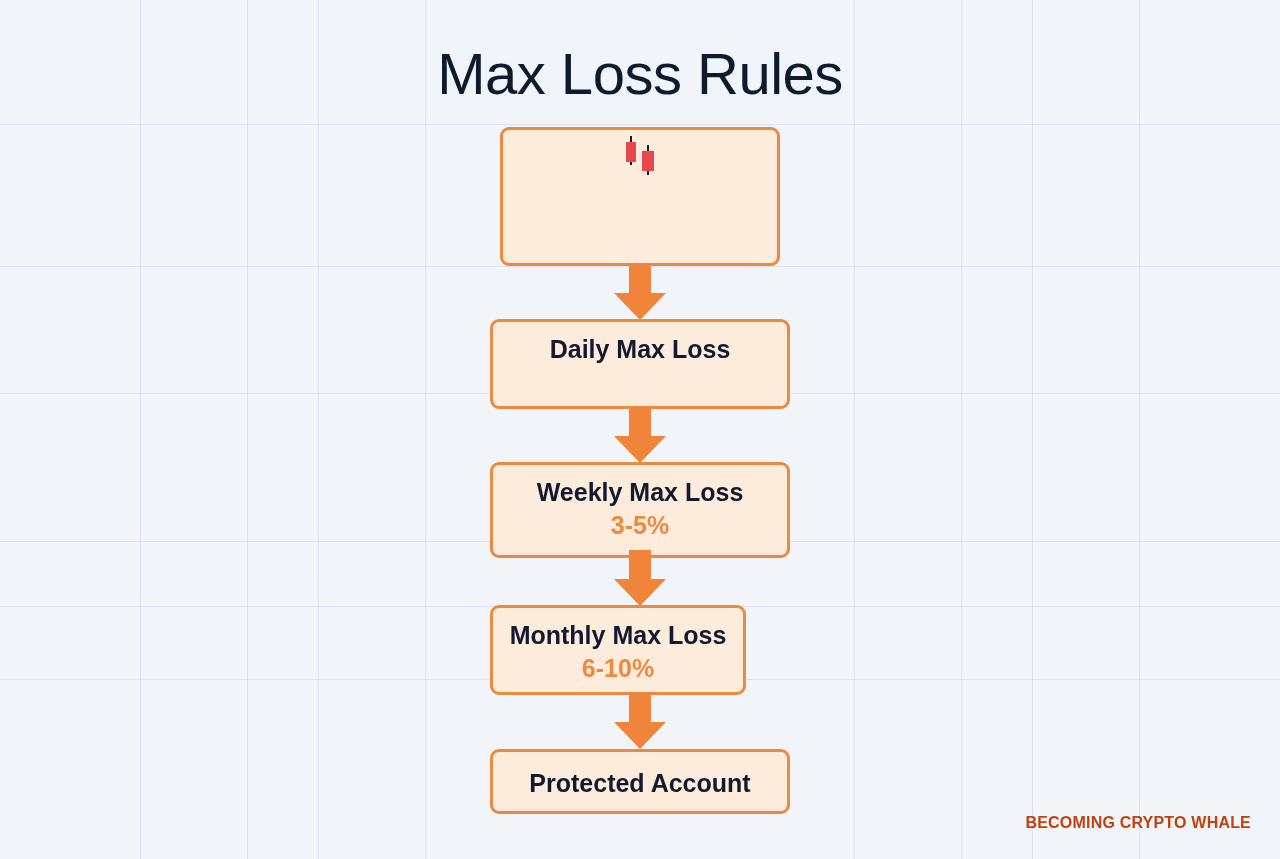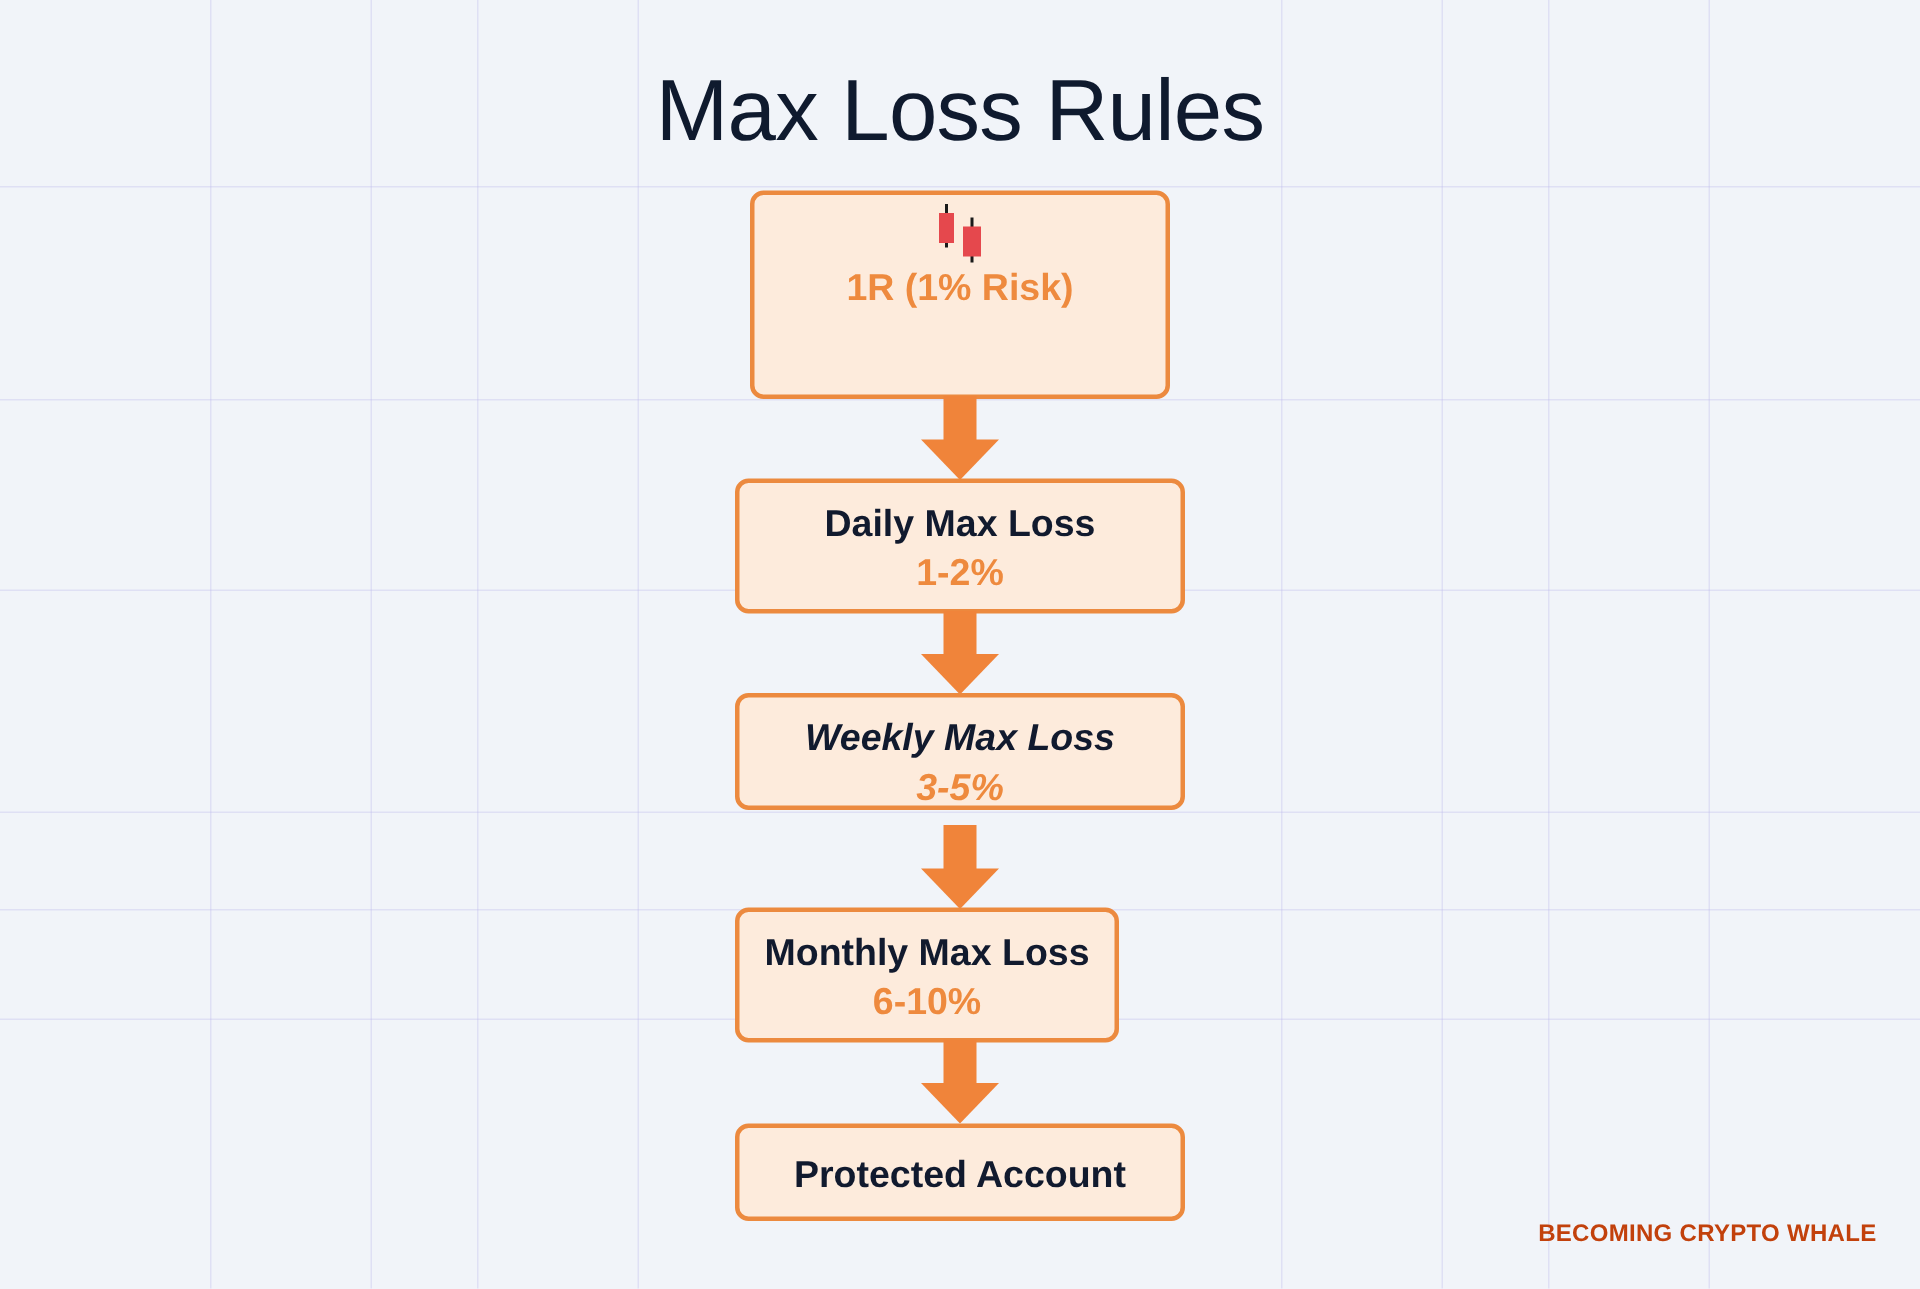"1R (1% Risk)" div.value { html: <div>1R (1% Risk)</div> -> none }
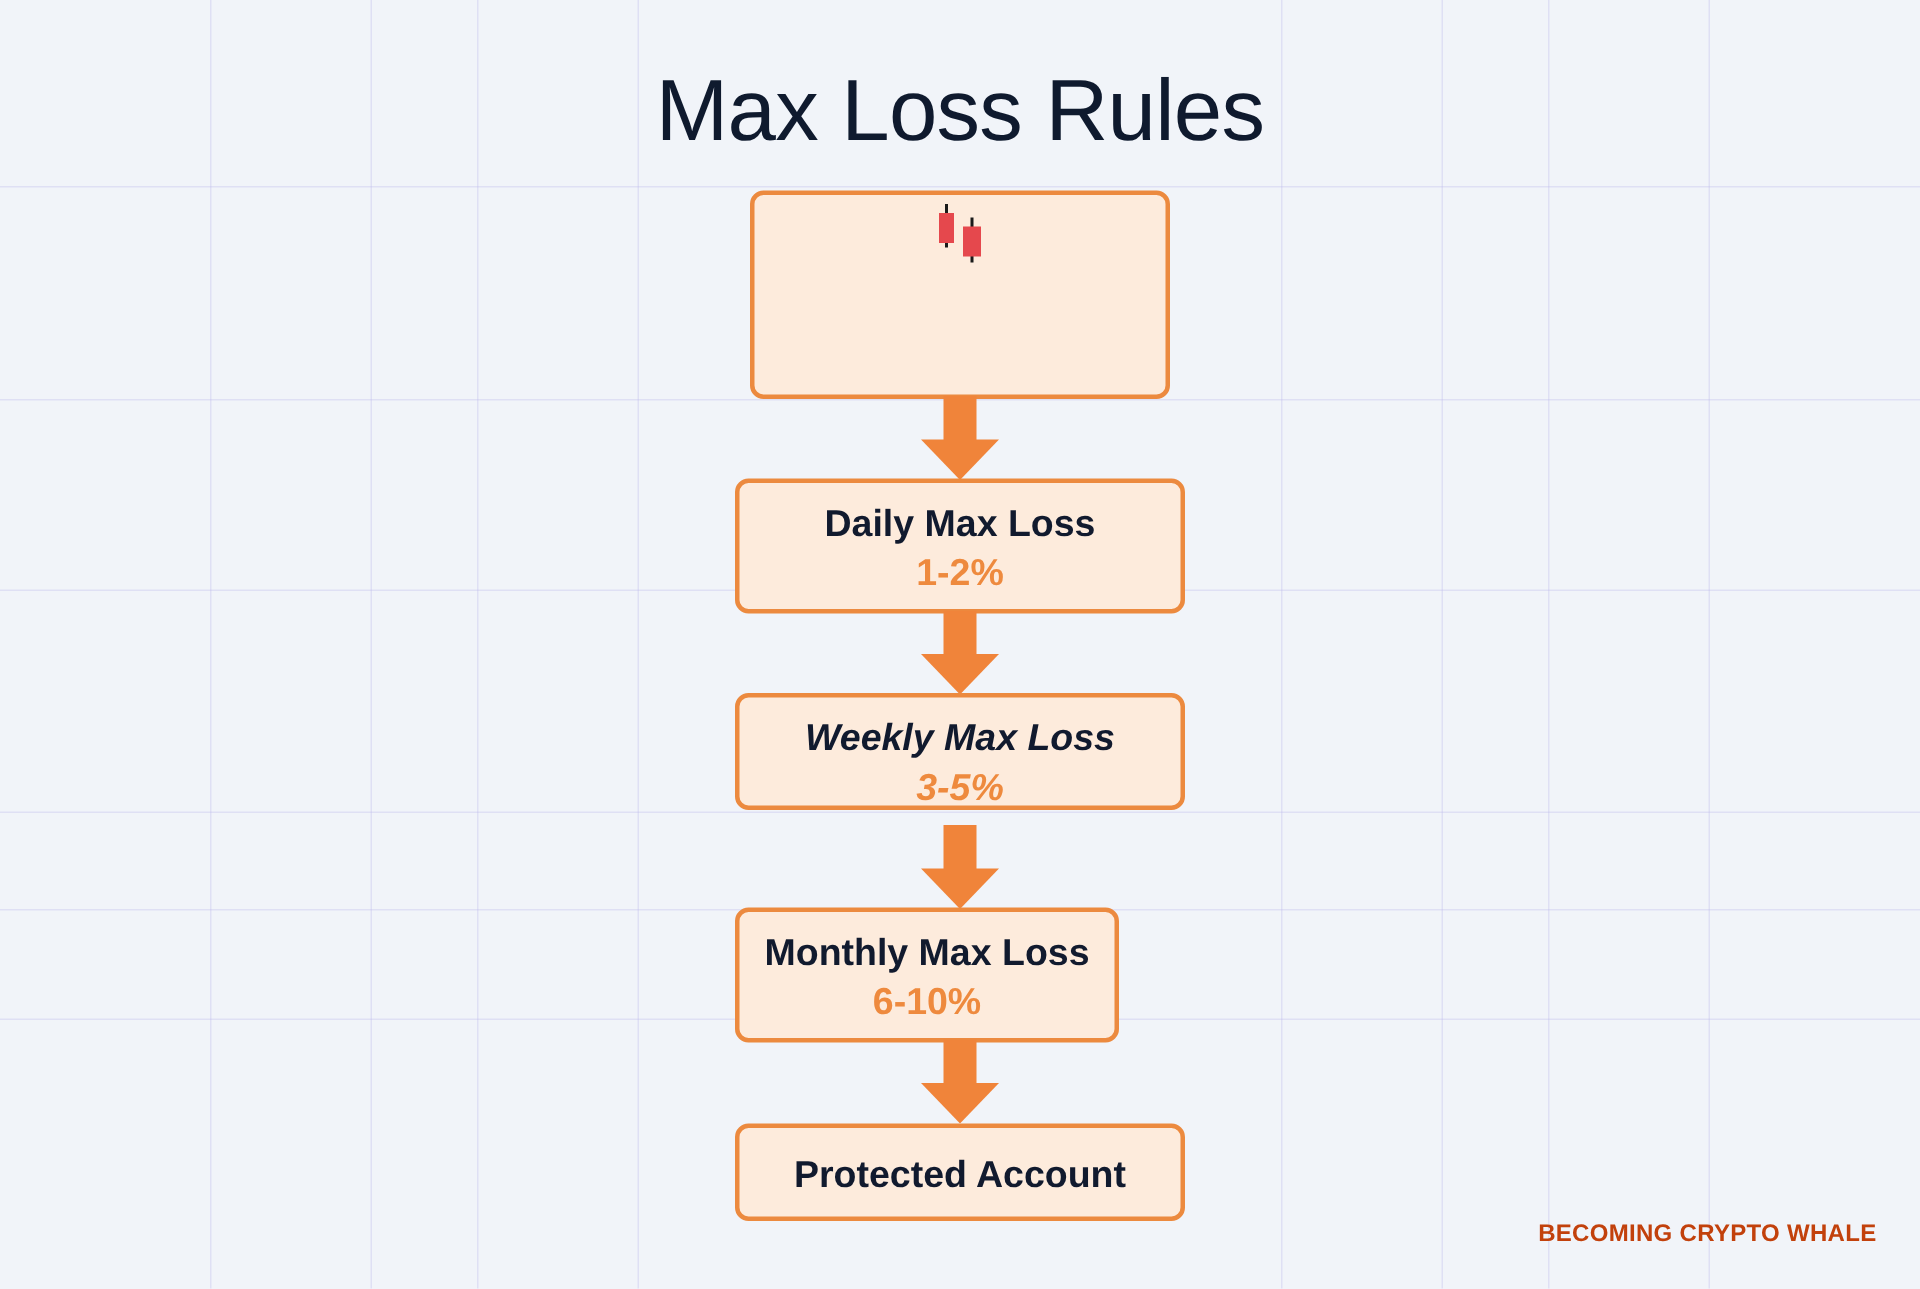"1-2%" div.value { html: <div>1-2%</div> -> none }
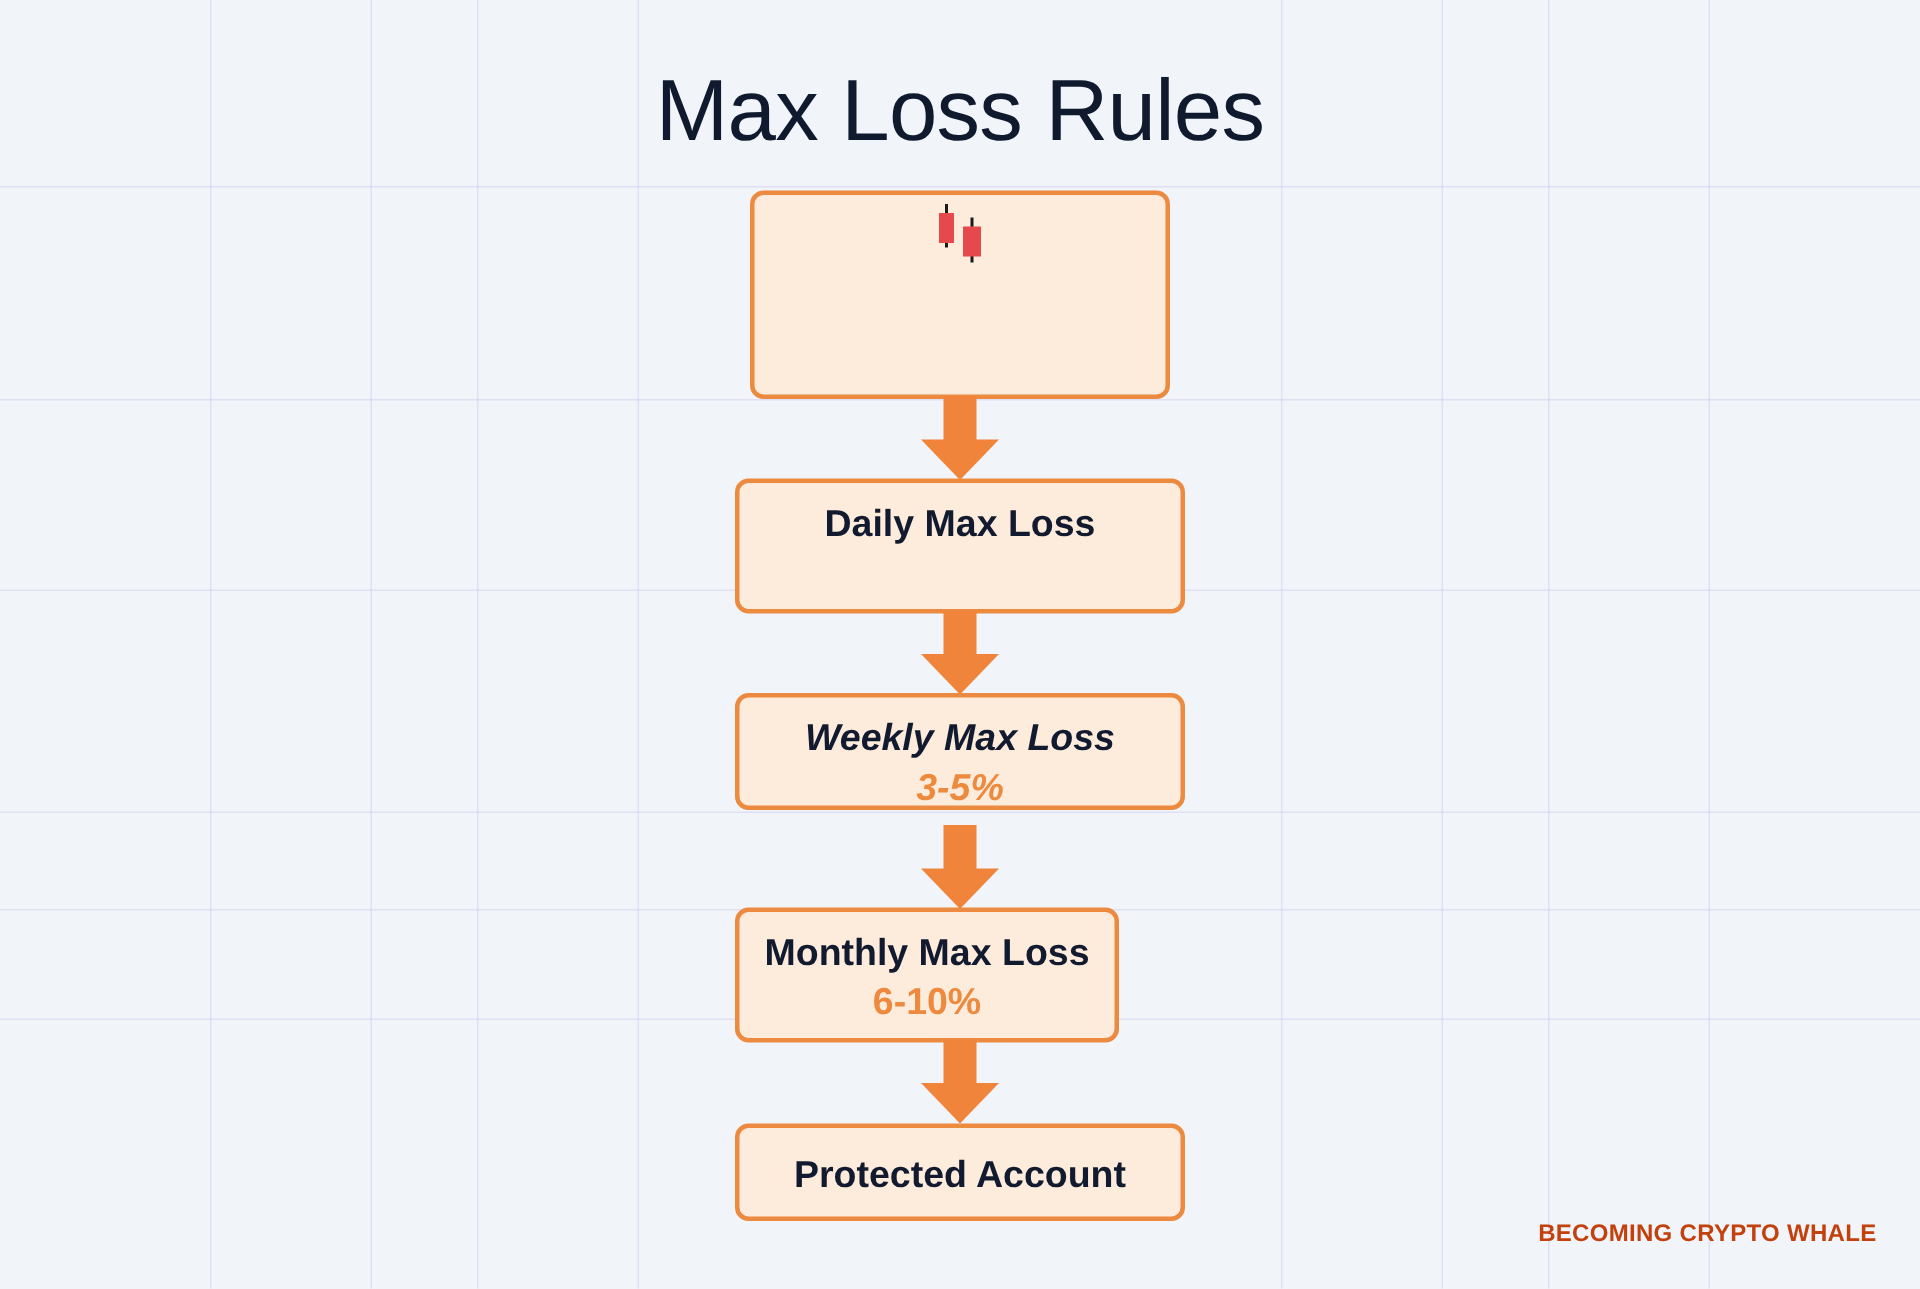"Weekly Max Loss" div.box { font-style: italic -> none; height: 78px -> 96px }
